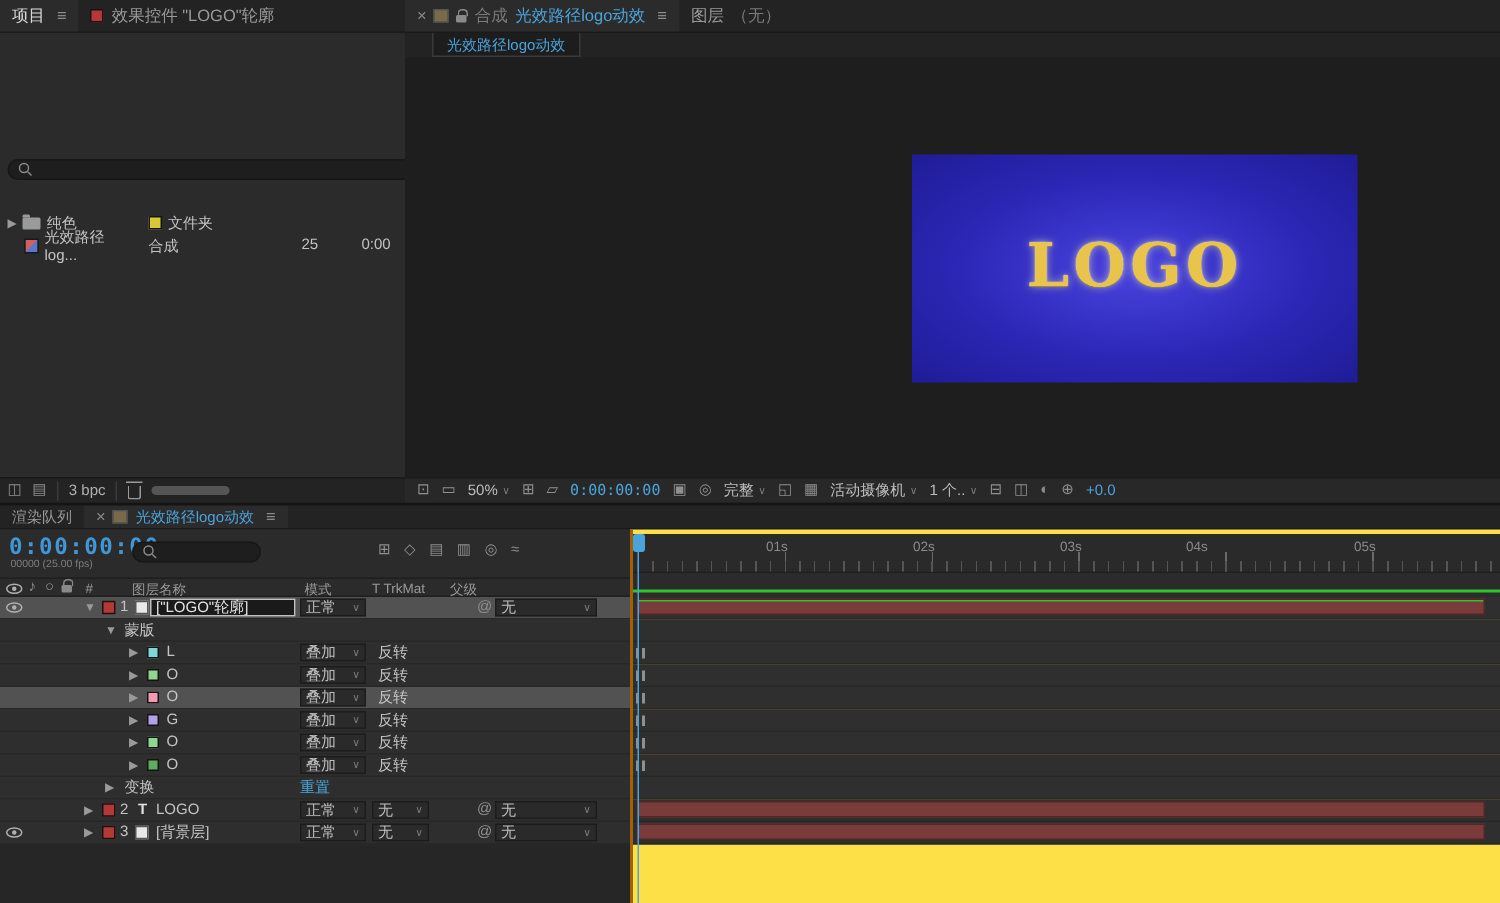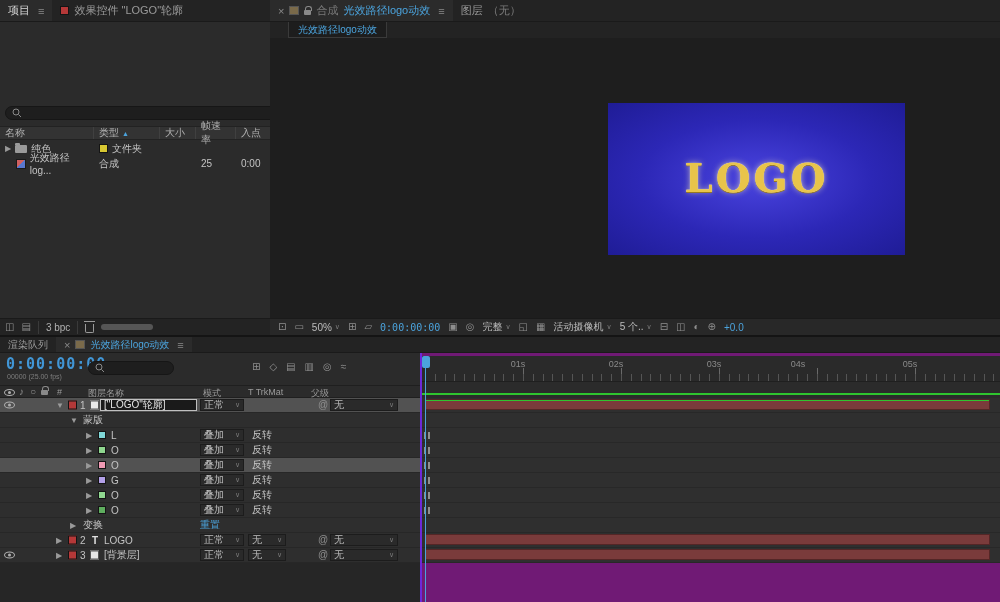"名称" div.pcols { html: <div> <div> <span>名称</span> </div> <div> <span>类型</span> <span>▲</span> </div> <div> <span>大小</span> </div> <div> <span>帧速率</span> </div> <div> <span>入点</span> </div> </div> -> none }
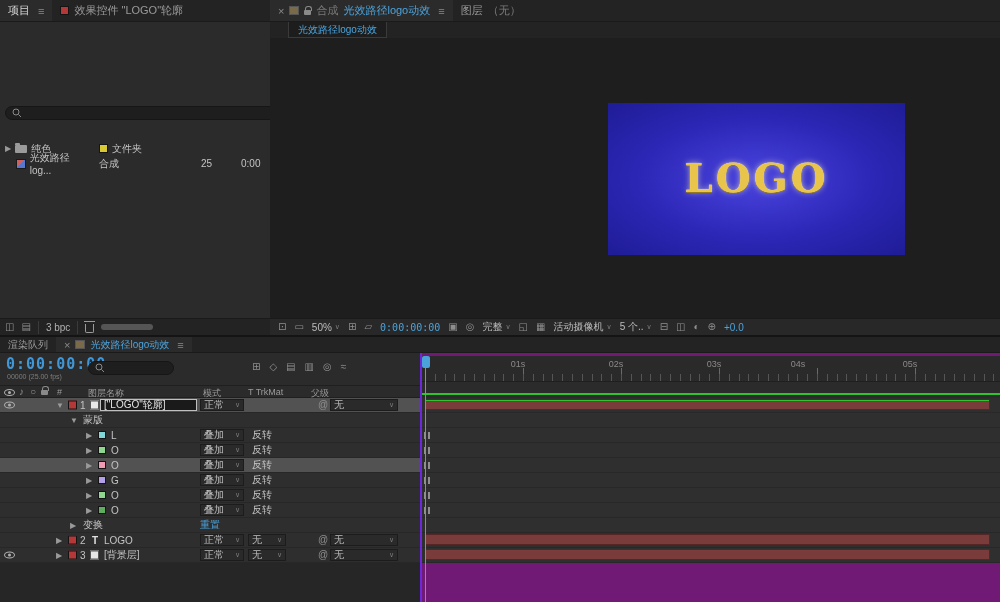"5 个.." span { text: 5 -> 1 }
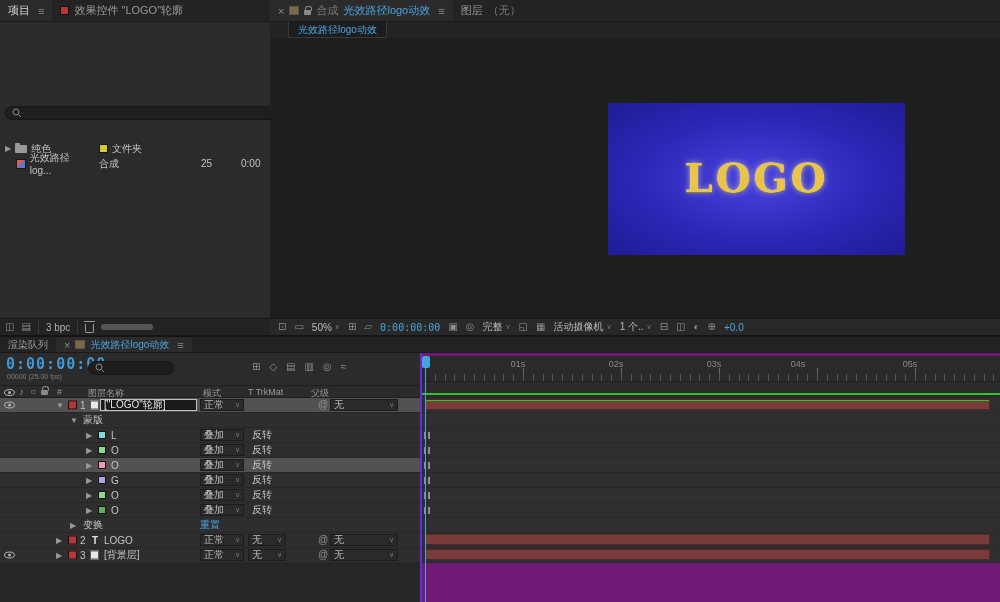"01s" .tl-right { background: #701a75 -> #fde047; border-left: 2px solid #6d28d9 -> 2px solid #a16207 }
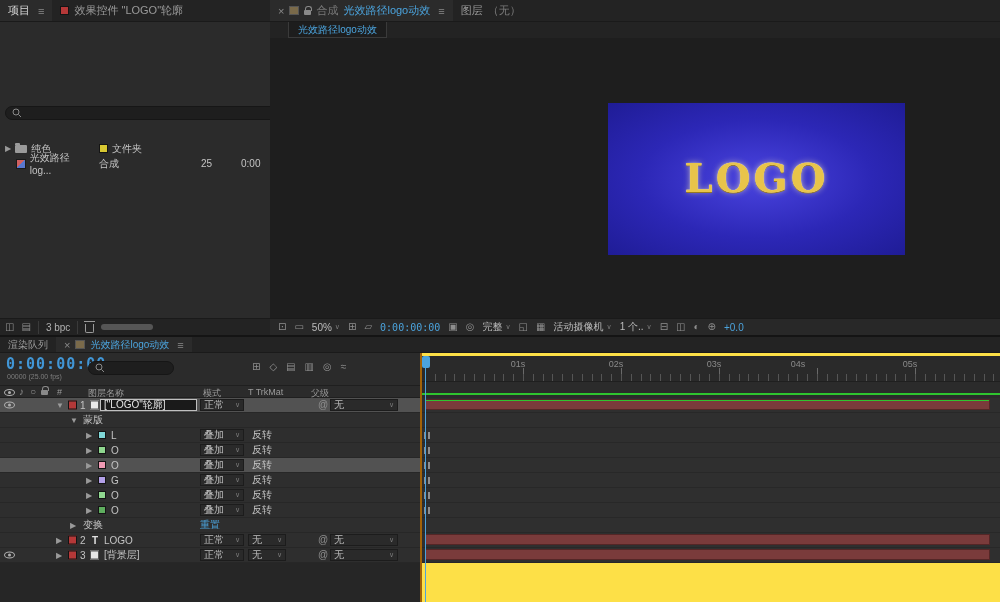"父级" span { left: 311px -> 300px }
